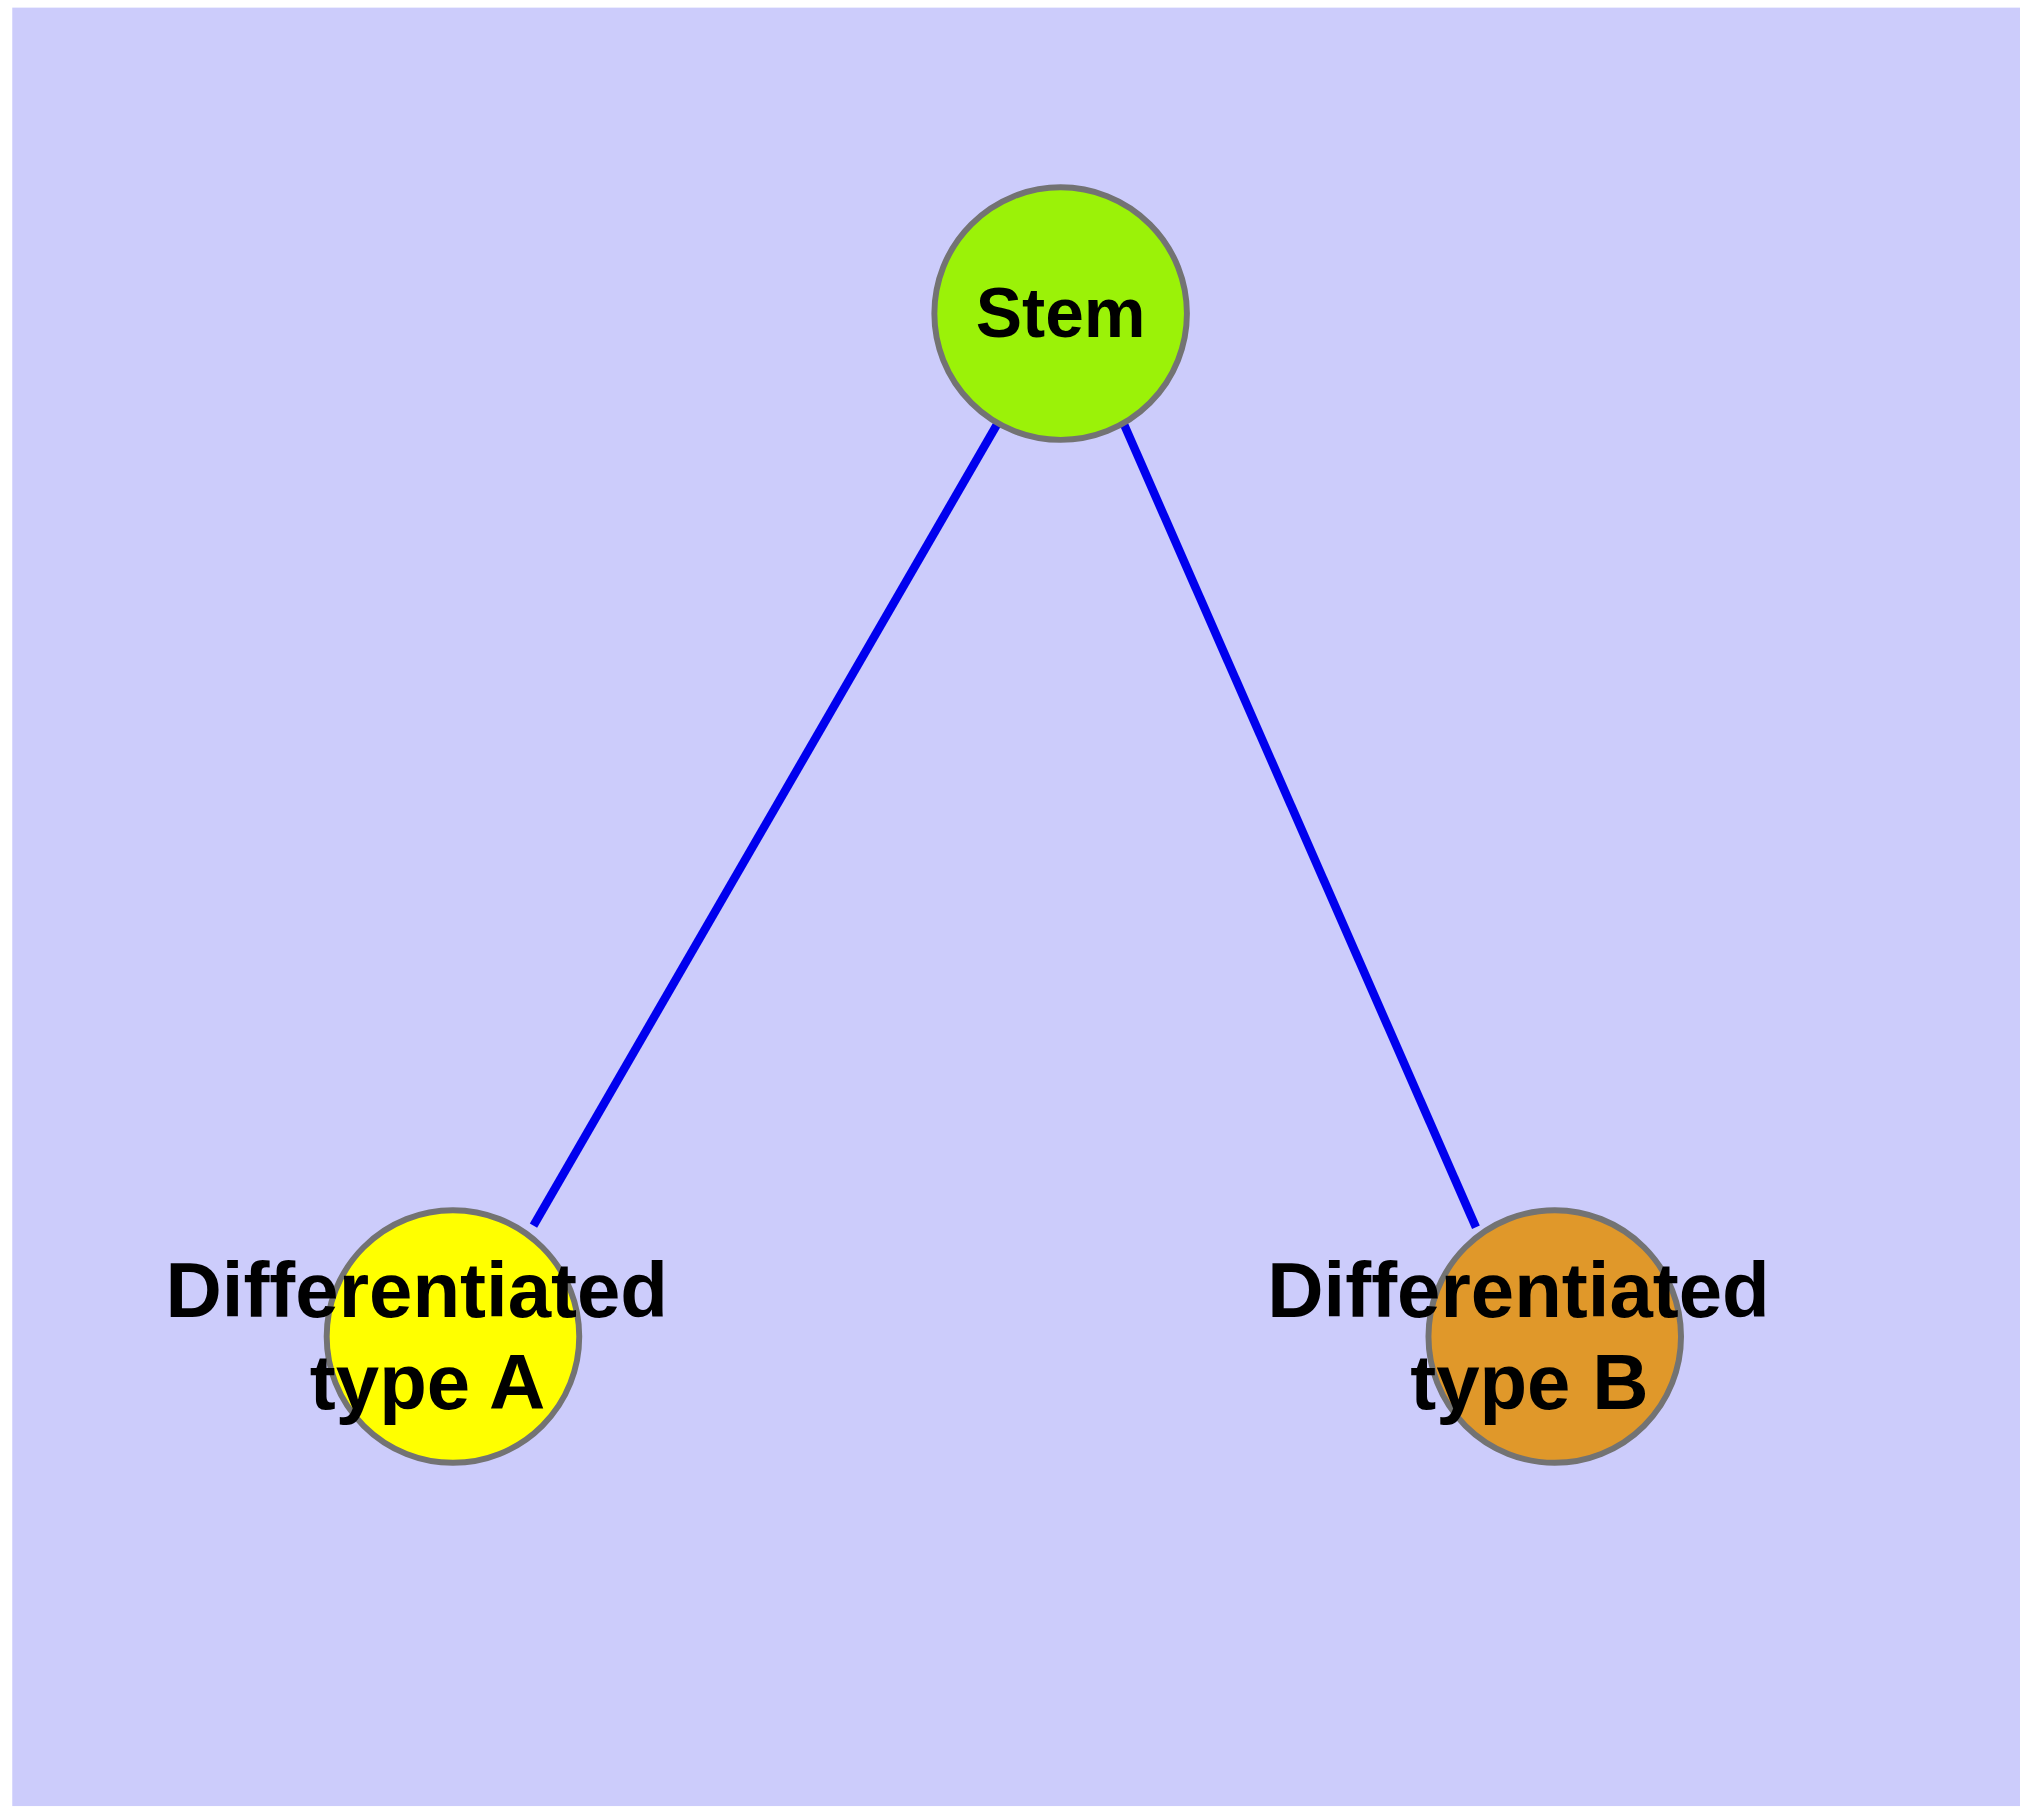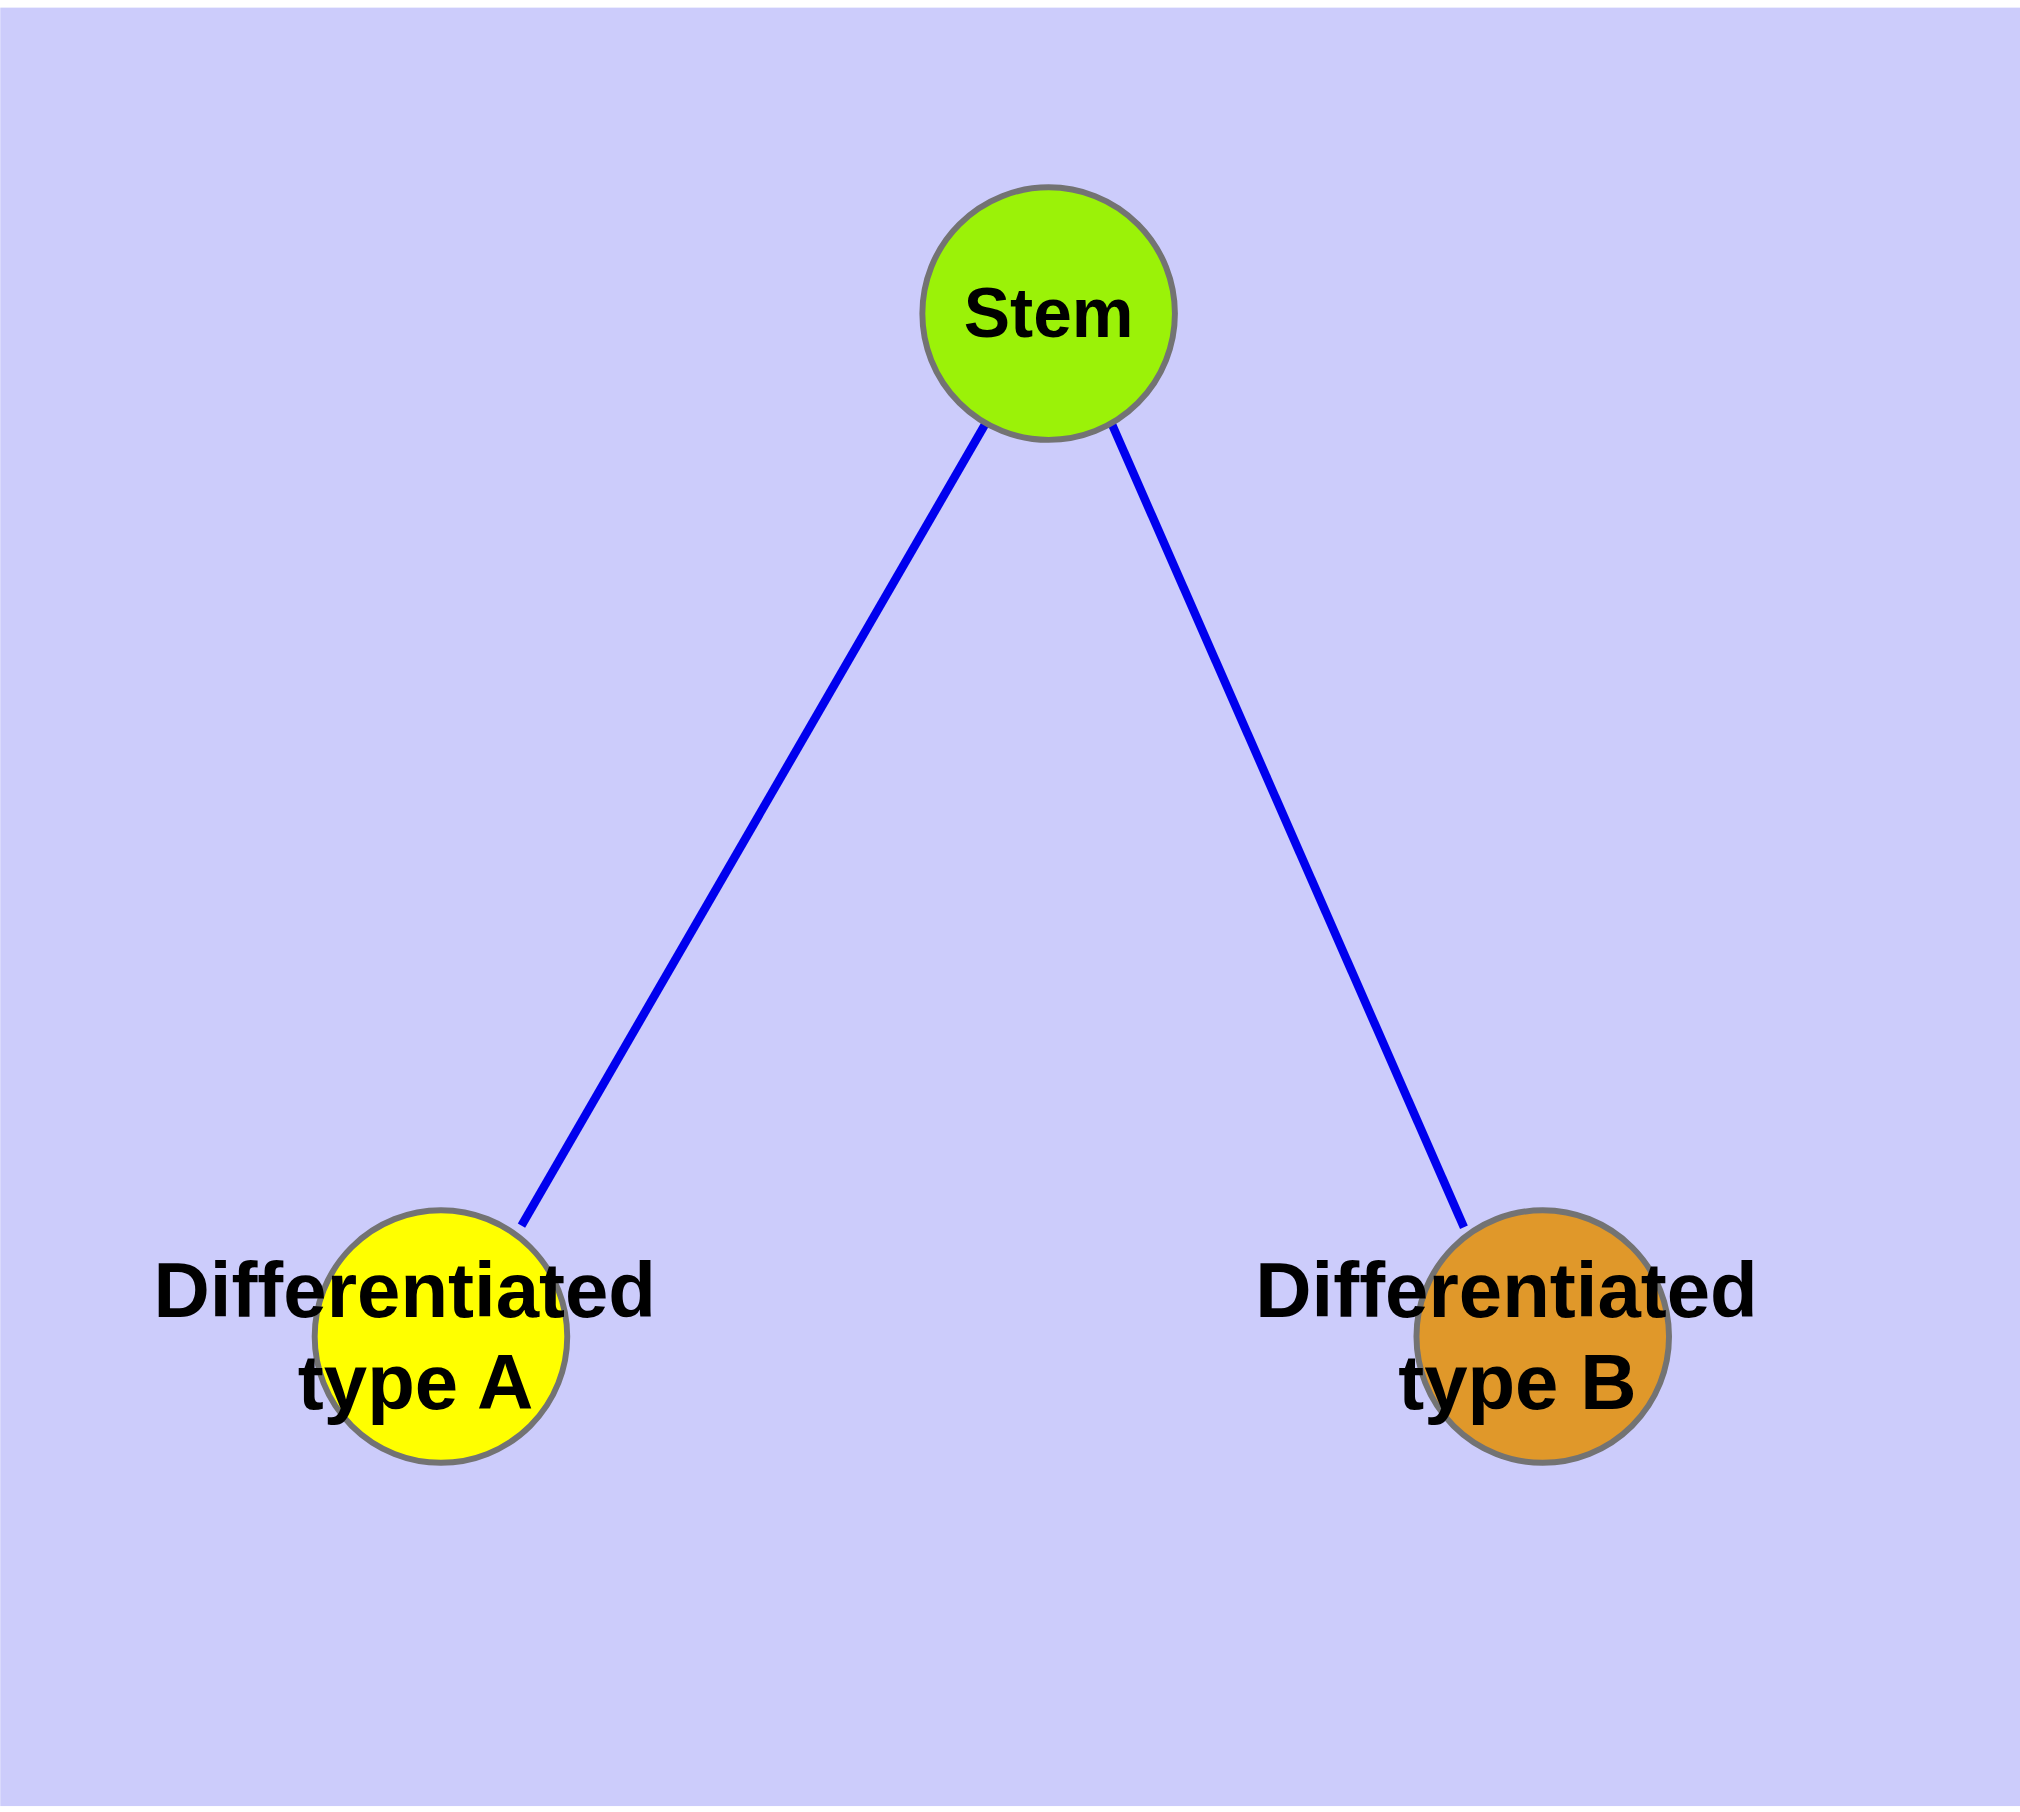"Stem" #graph-canvas { left: 0 -> 12px }
